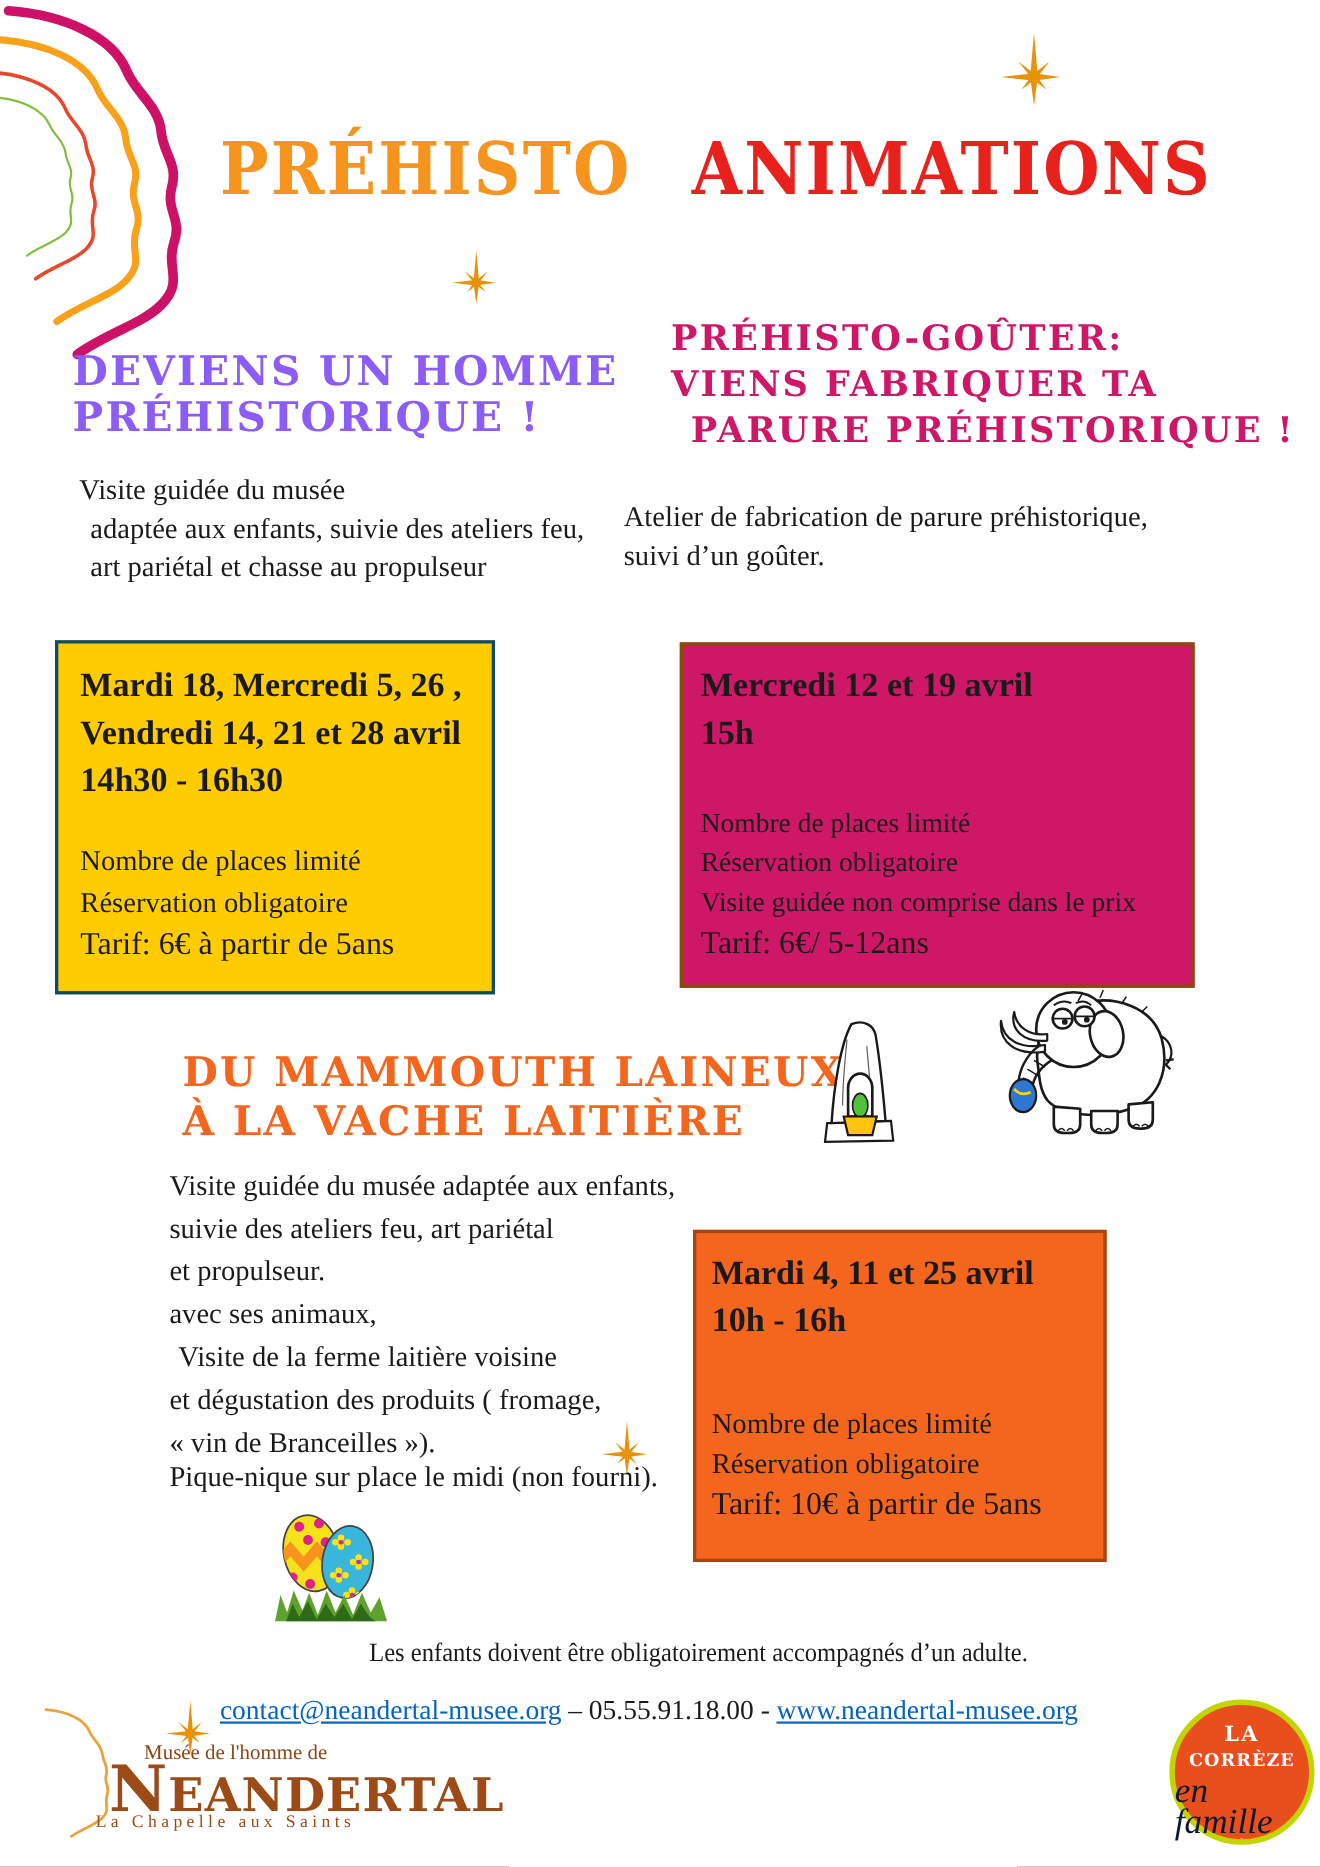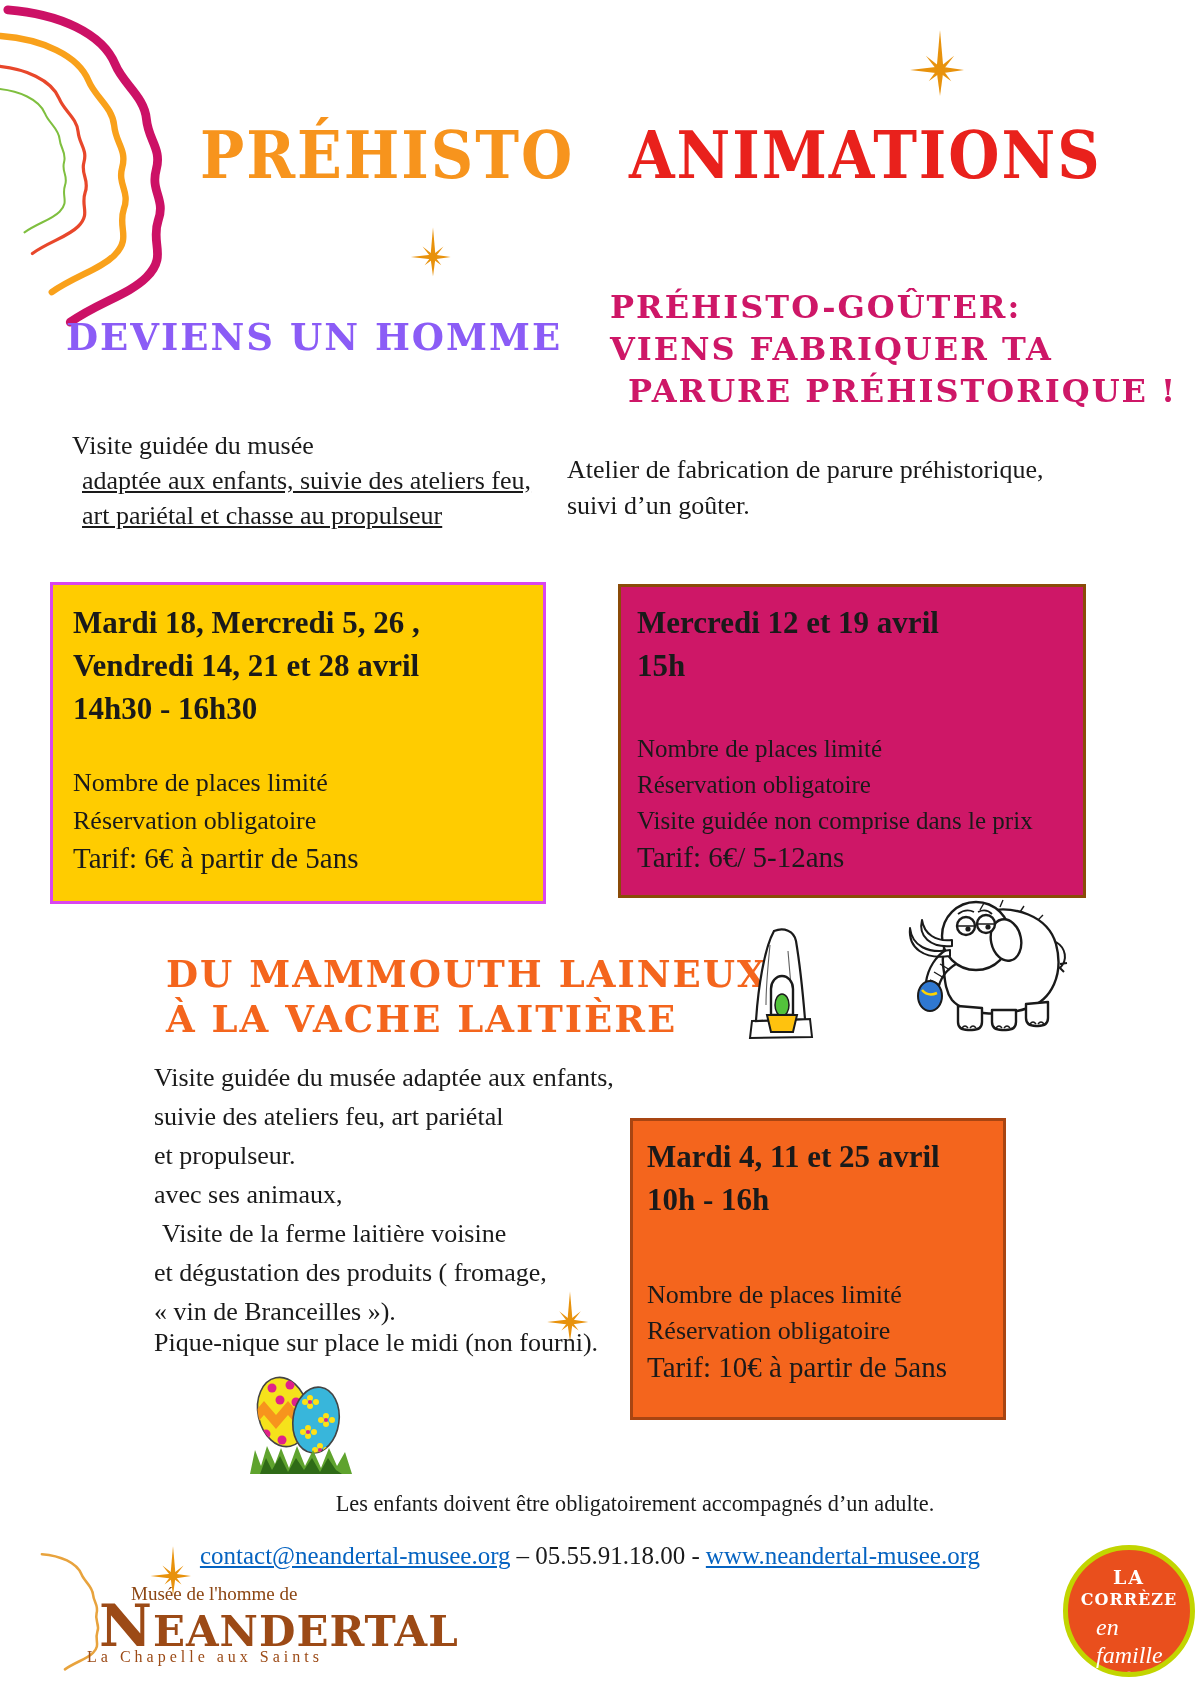"PRÉHISTORIQUE !" div.line { html: none -> <div>PRÉHISTORIQUE !</div> }
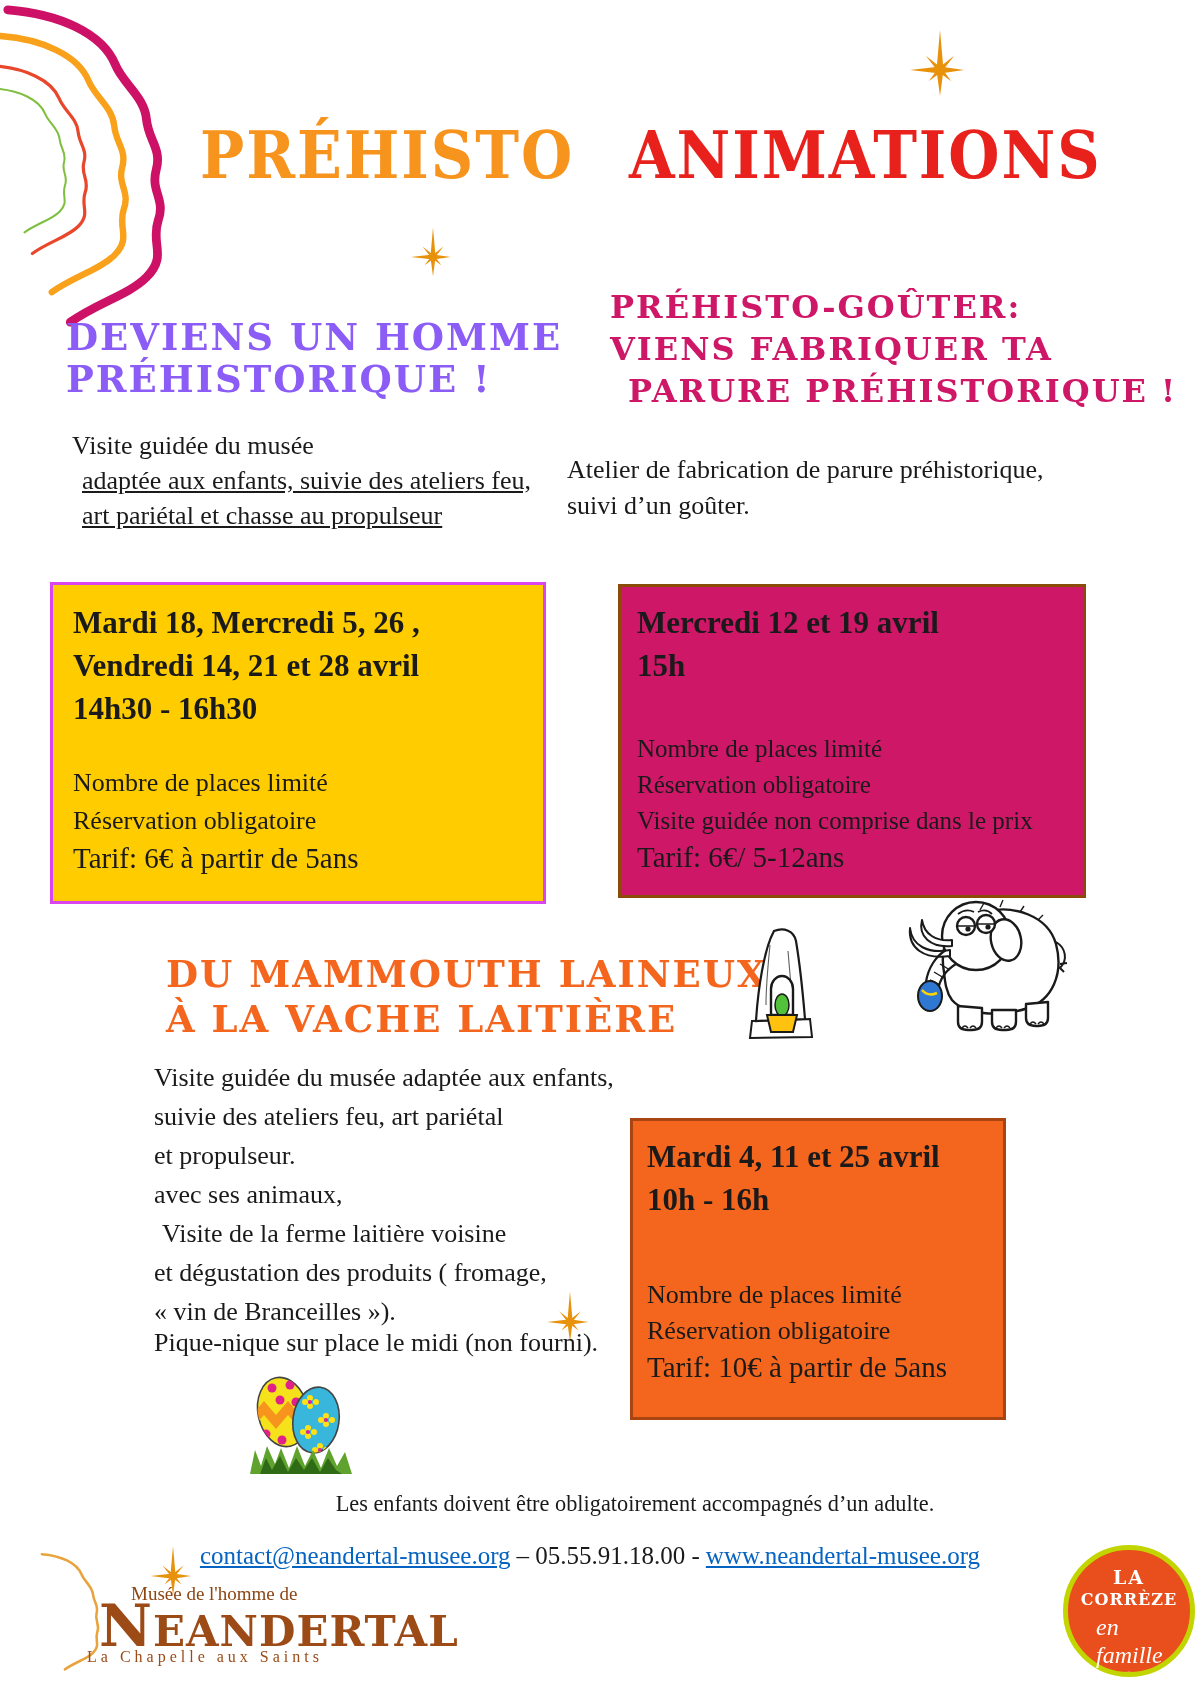"adaptée aux enfants, suivie des" #s1-body .line:nth-child(2),#s1-body .line:nth-child(3) { text-decoration: underline -> none }
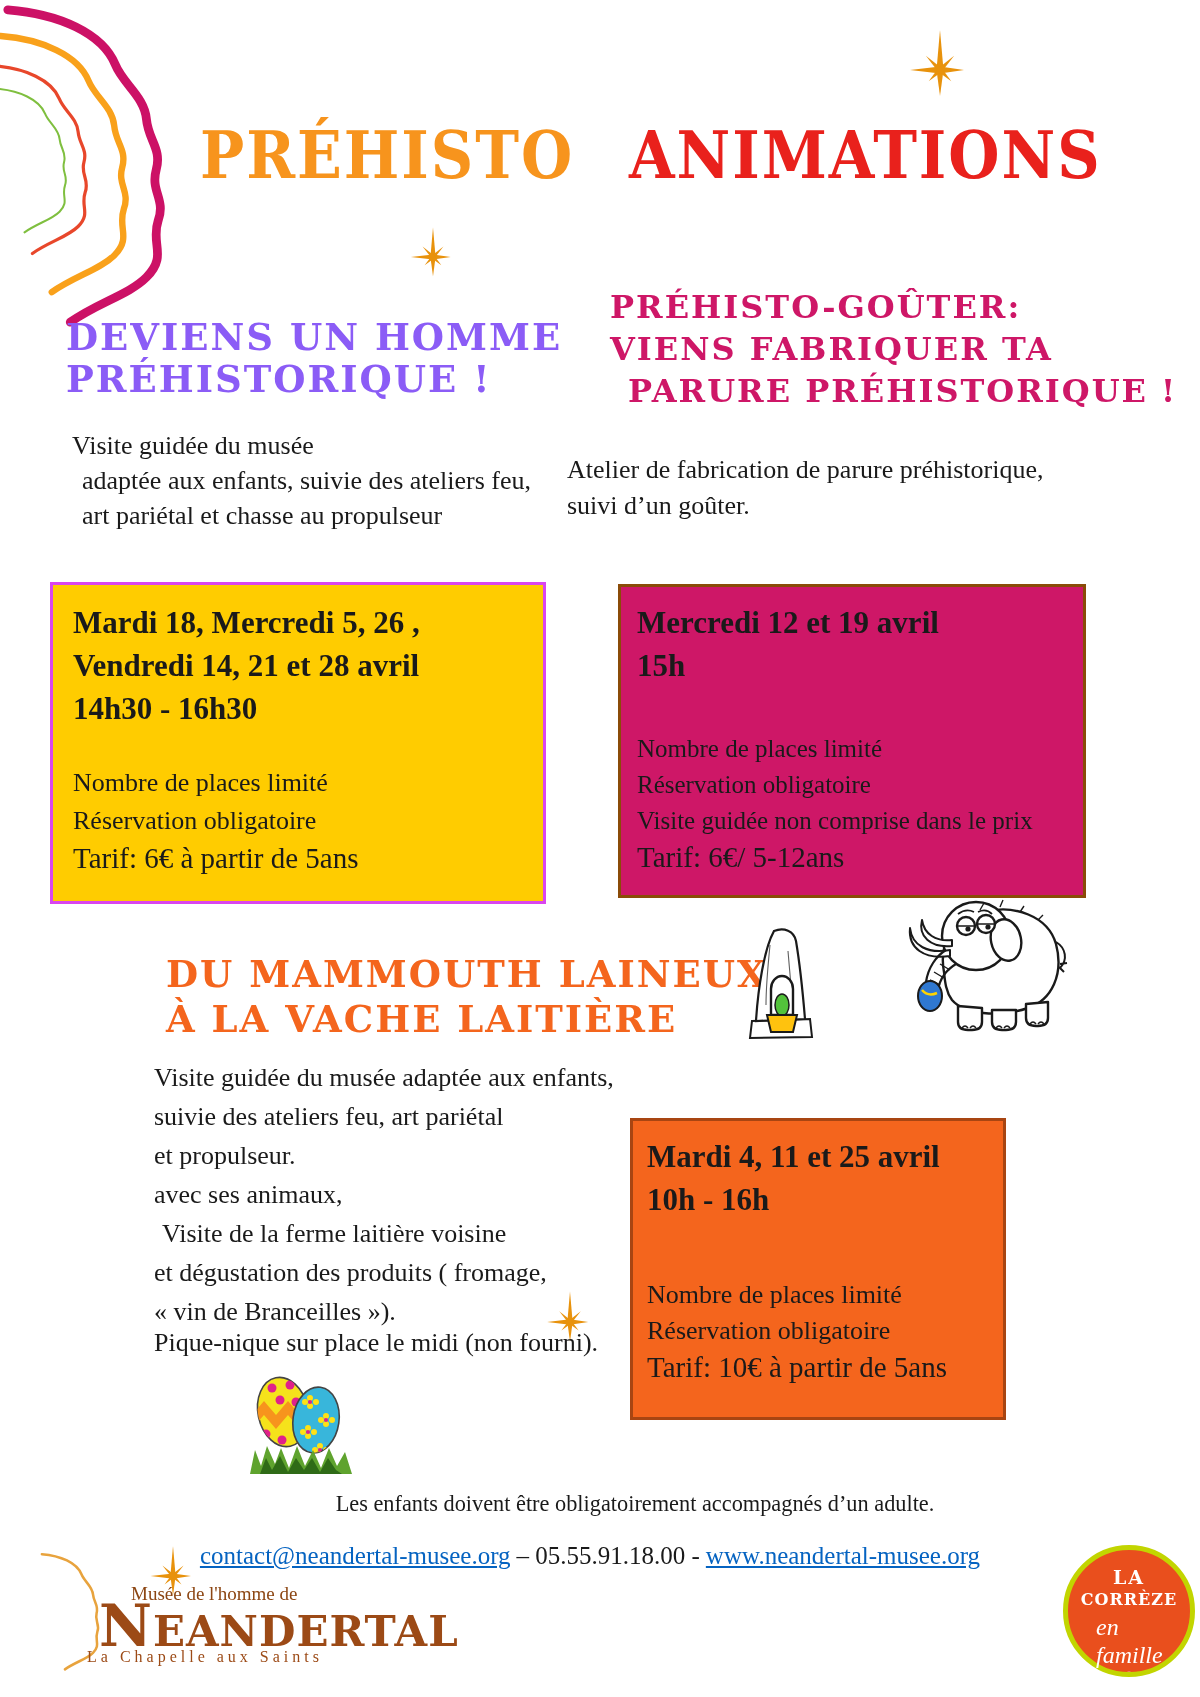"Mardi 18, Mercredi 5, 26" #box-yellow { border: 3px solid #d946ef -> 3px solid #0c4a6e; width: 496px -> 400px }
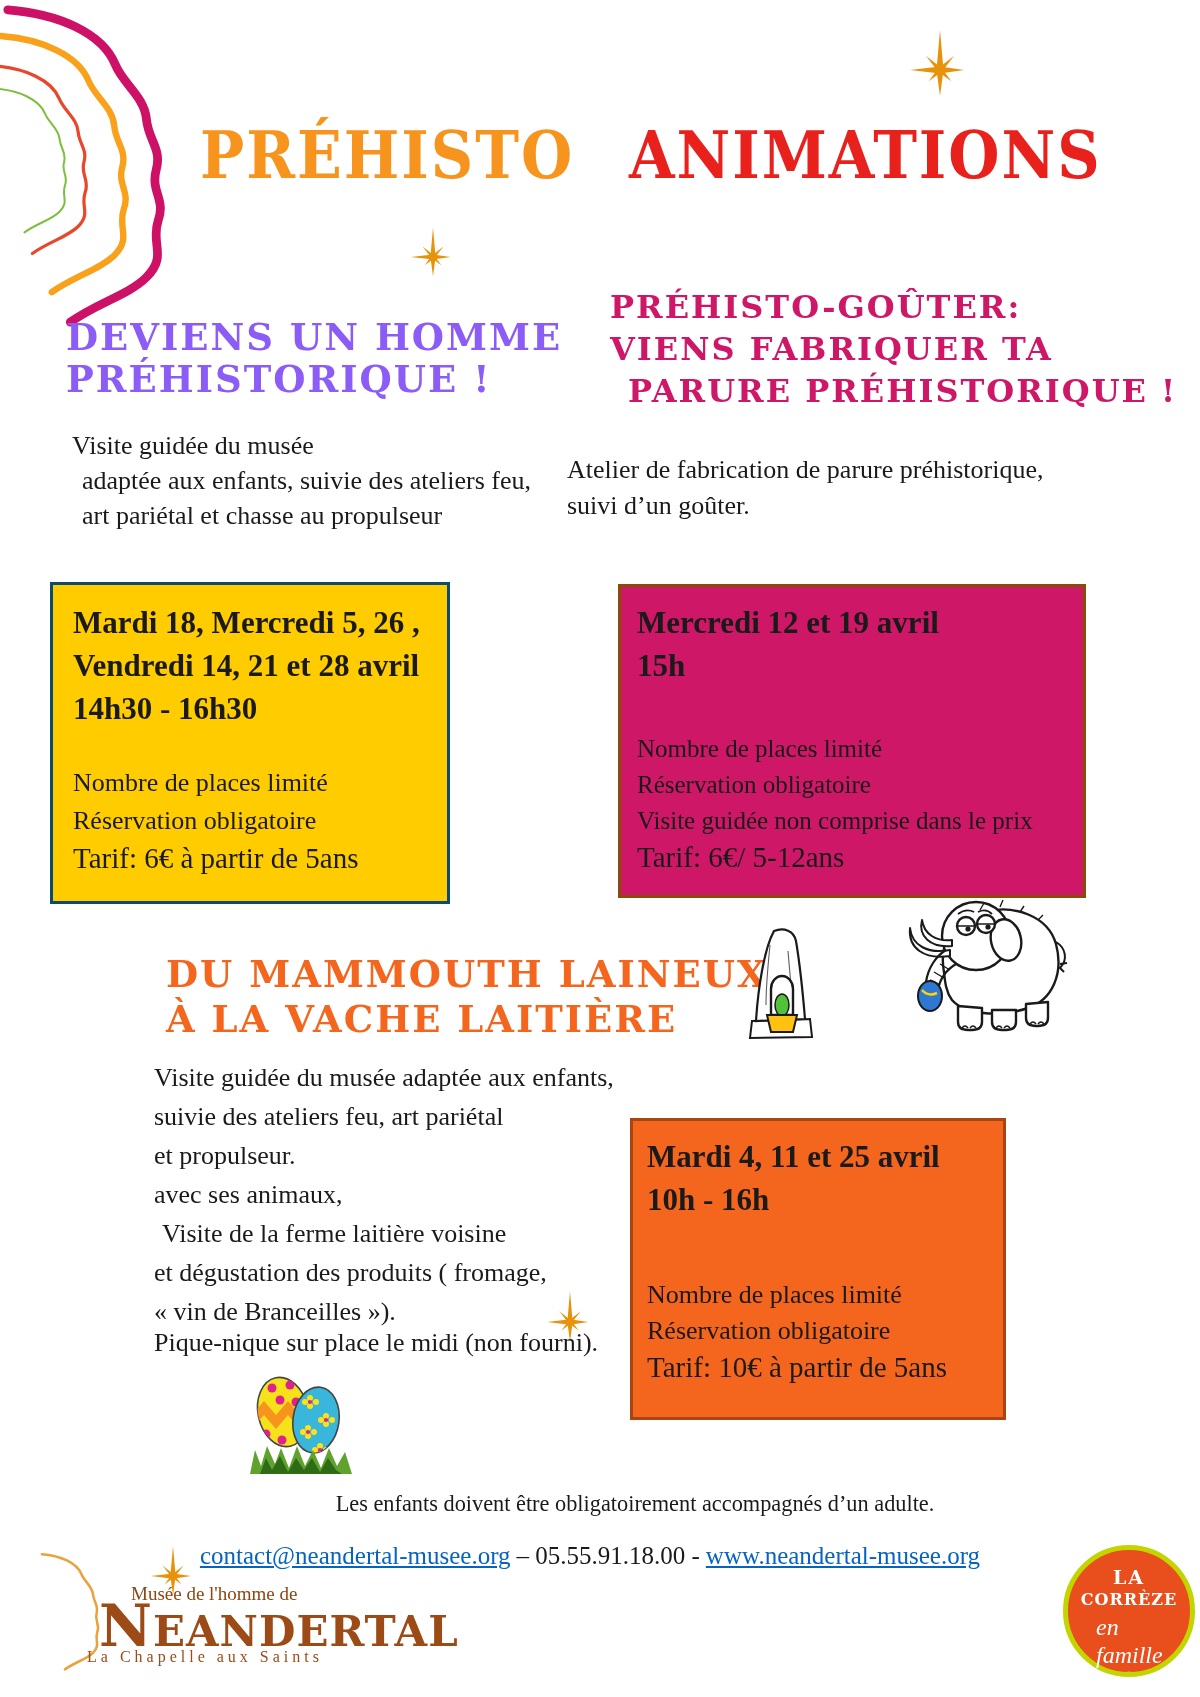"en famille" #badge .b3 { color: #ffffff -> #0f172a; font-size: 24px -> 32px; margin-left: 28px -> none }
